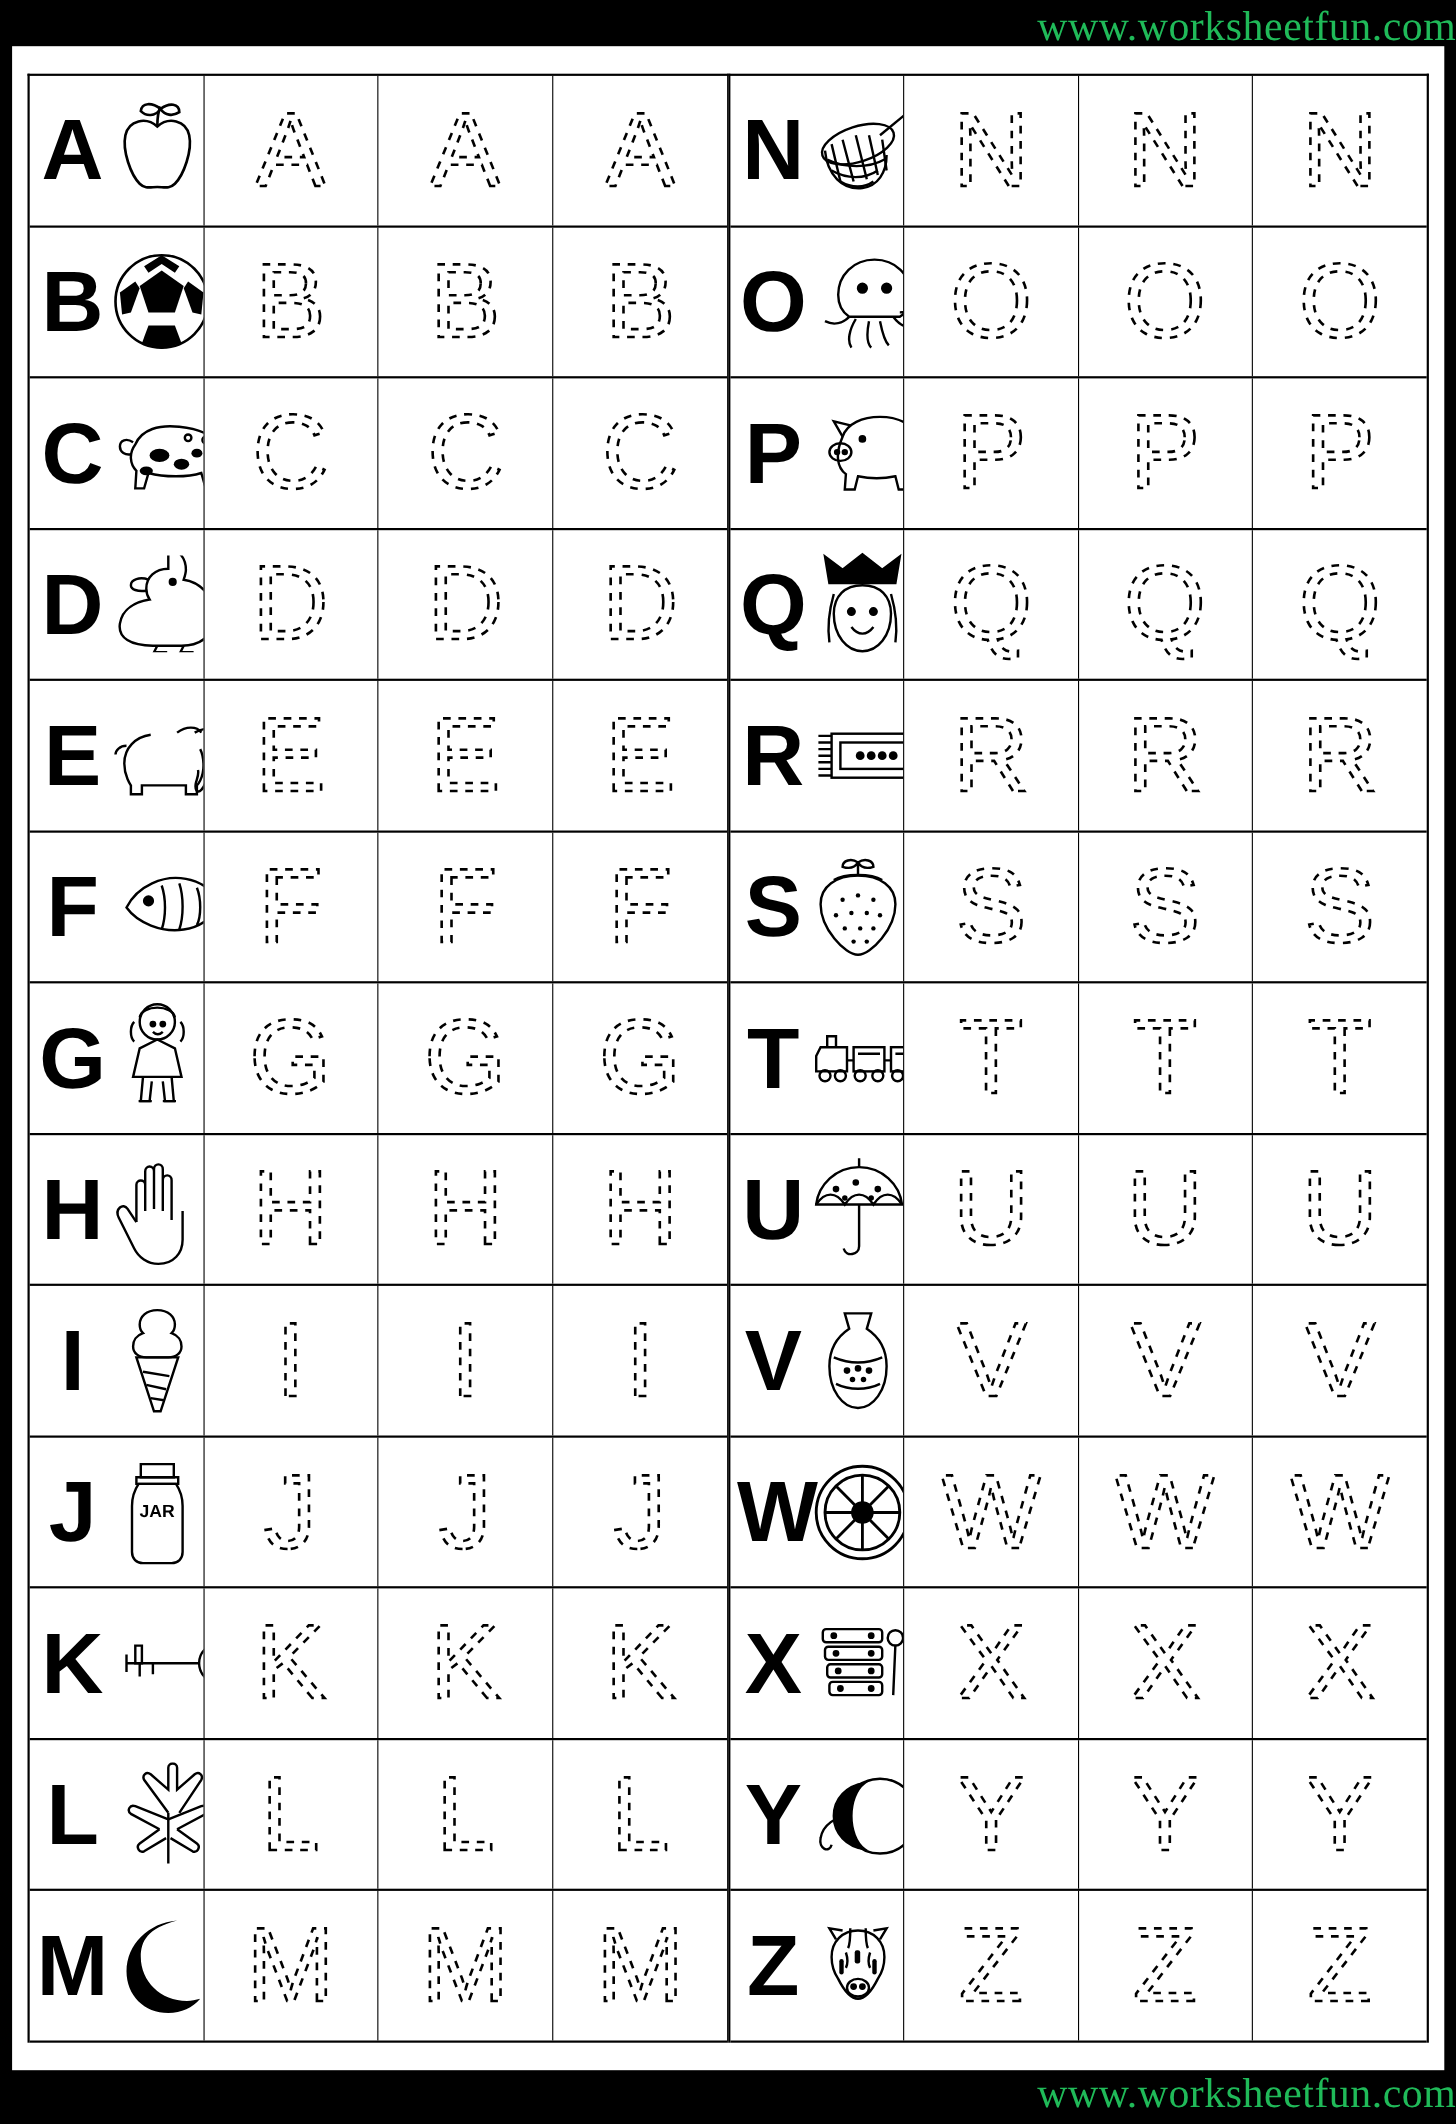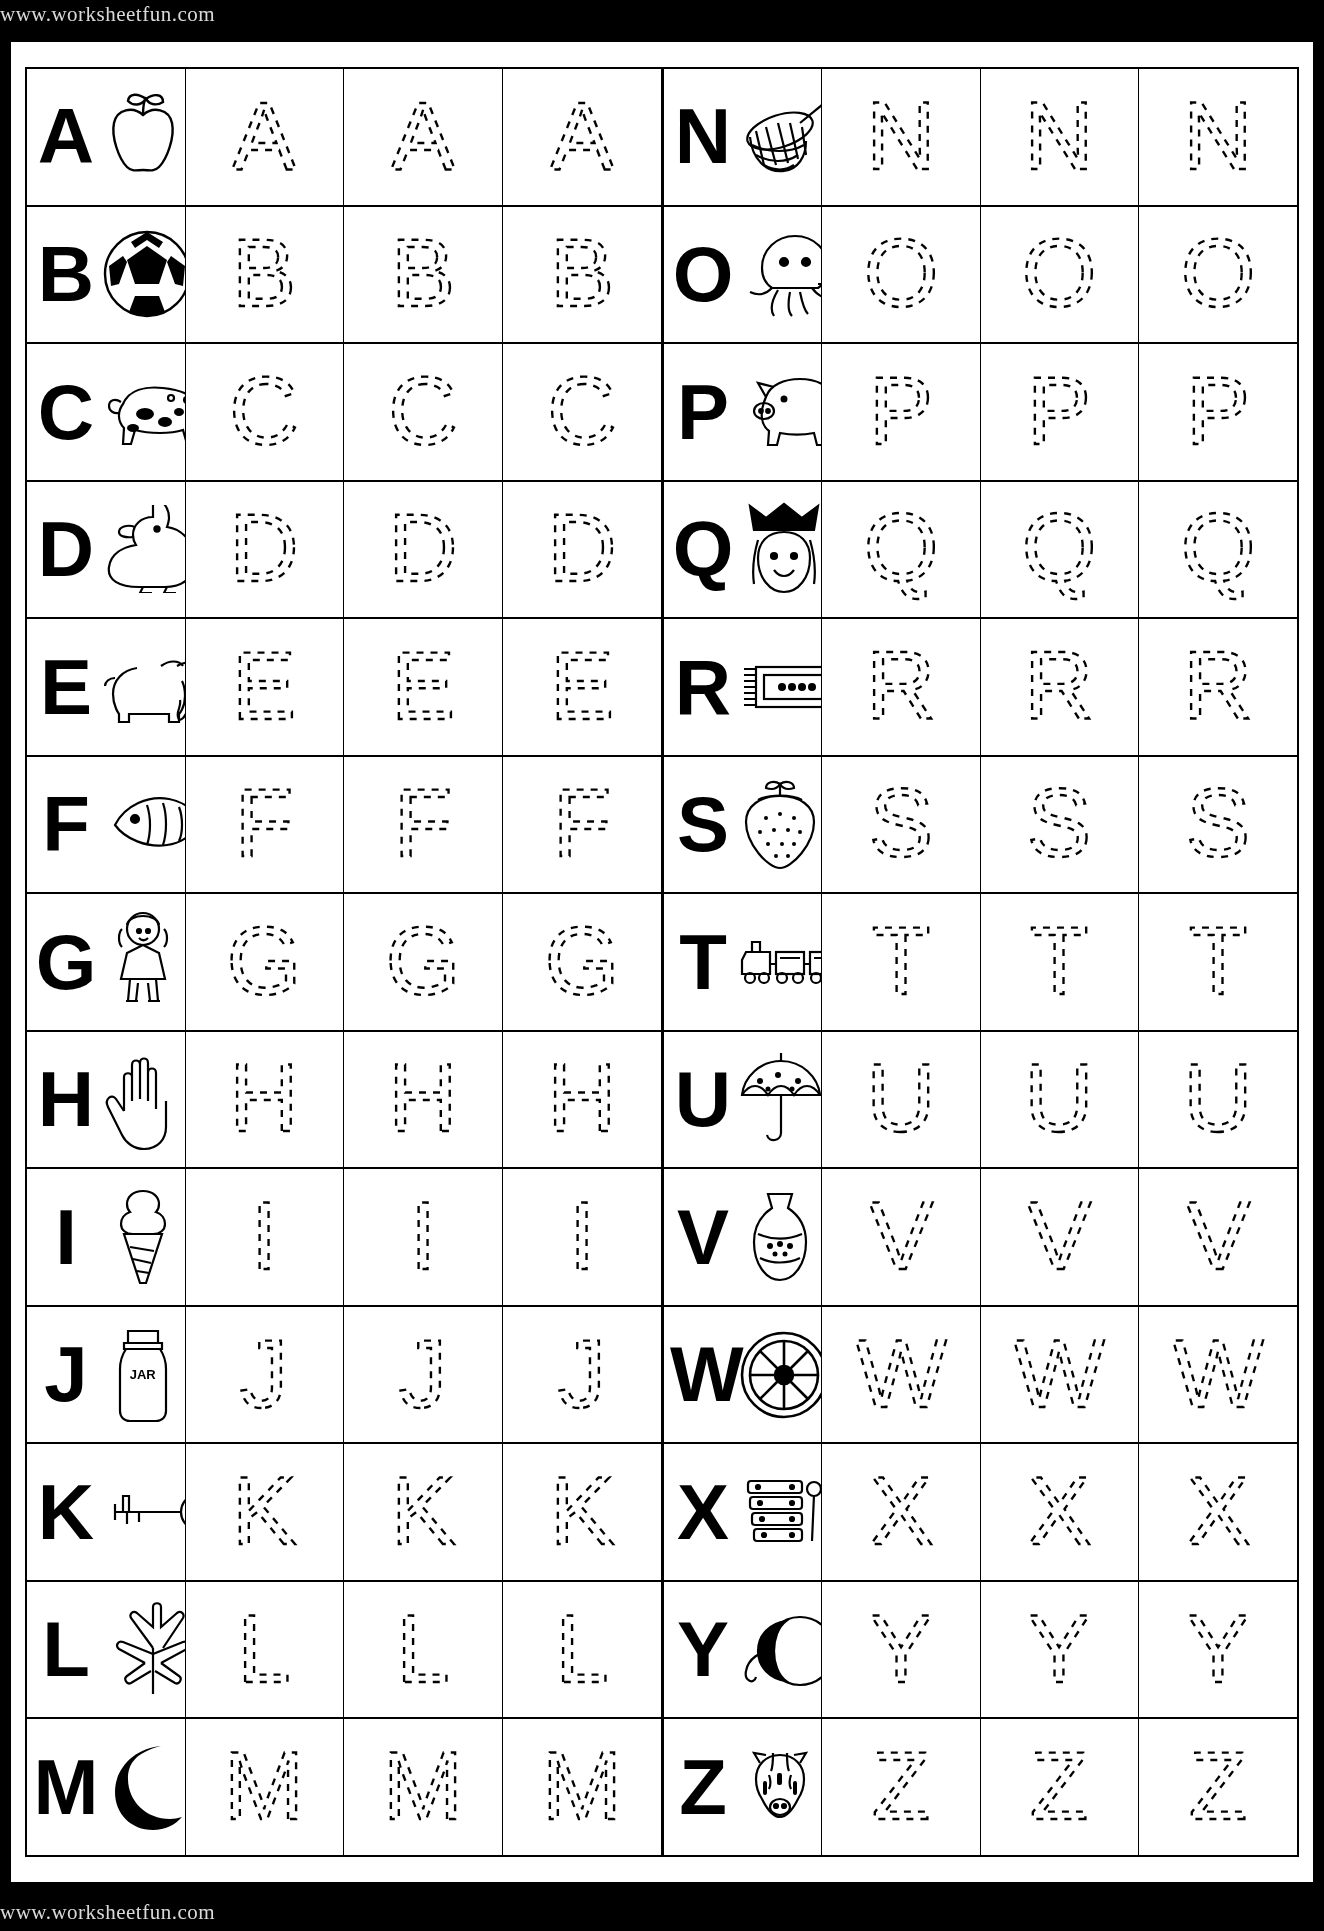"www.worksheetfun.com" .watermark { color: #e5e5e5 -> #22c55e; font-size: 21px -> 38px; text-align: left -> right }
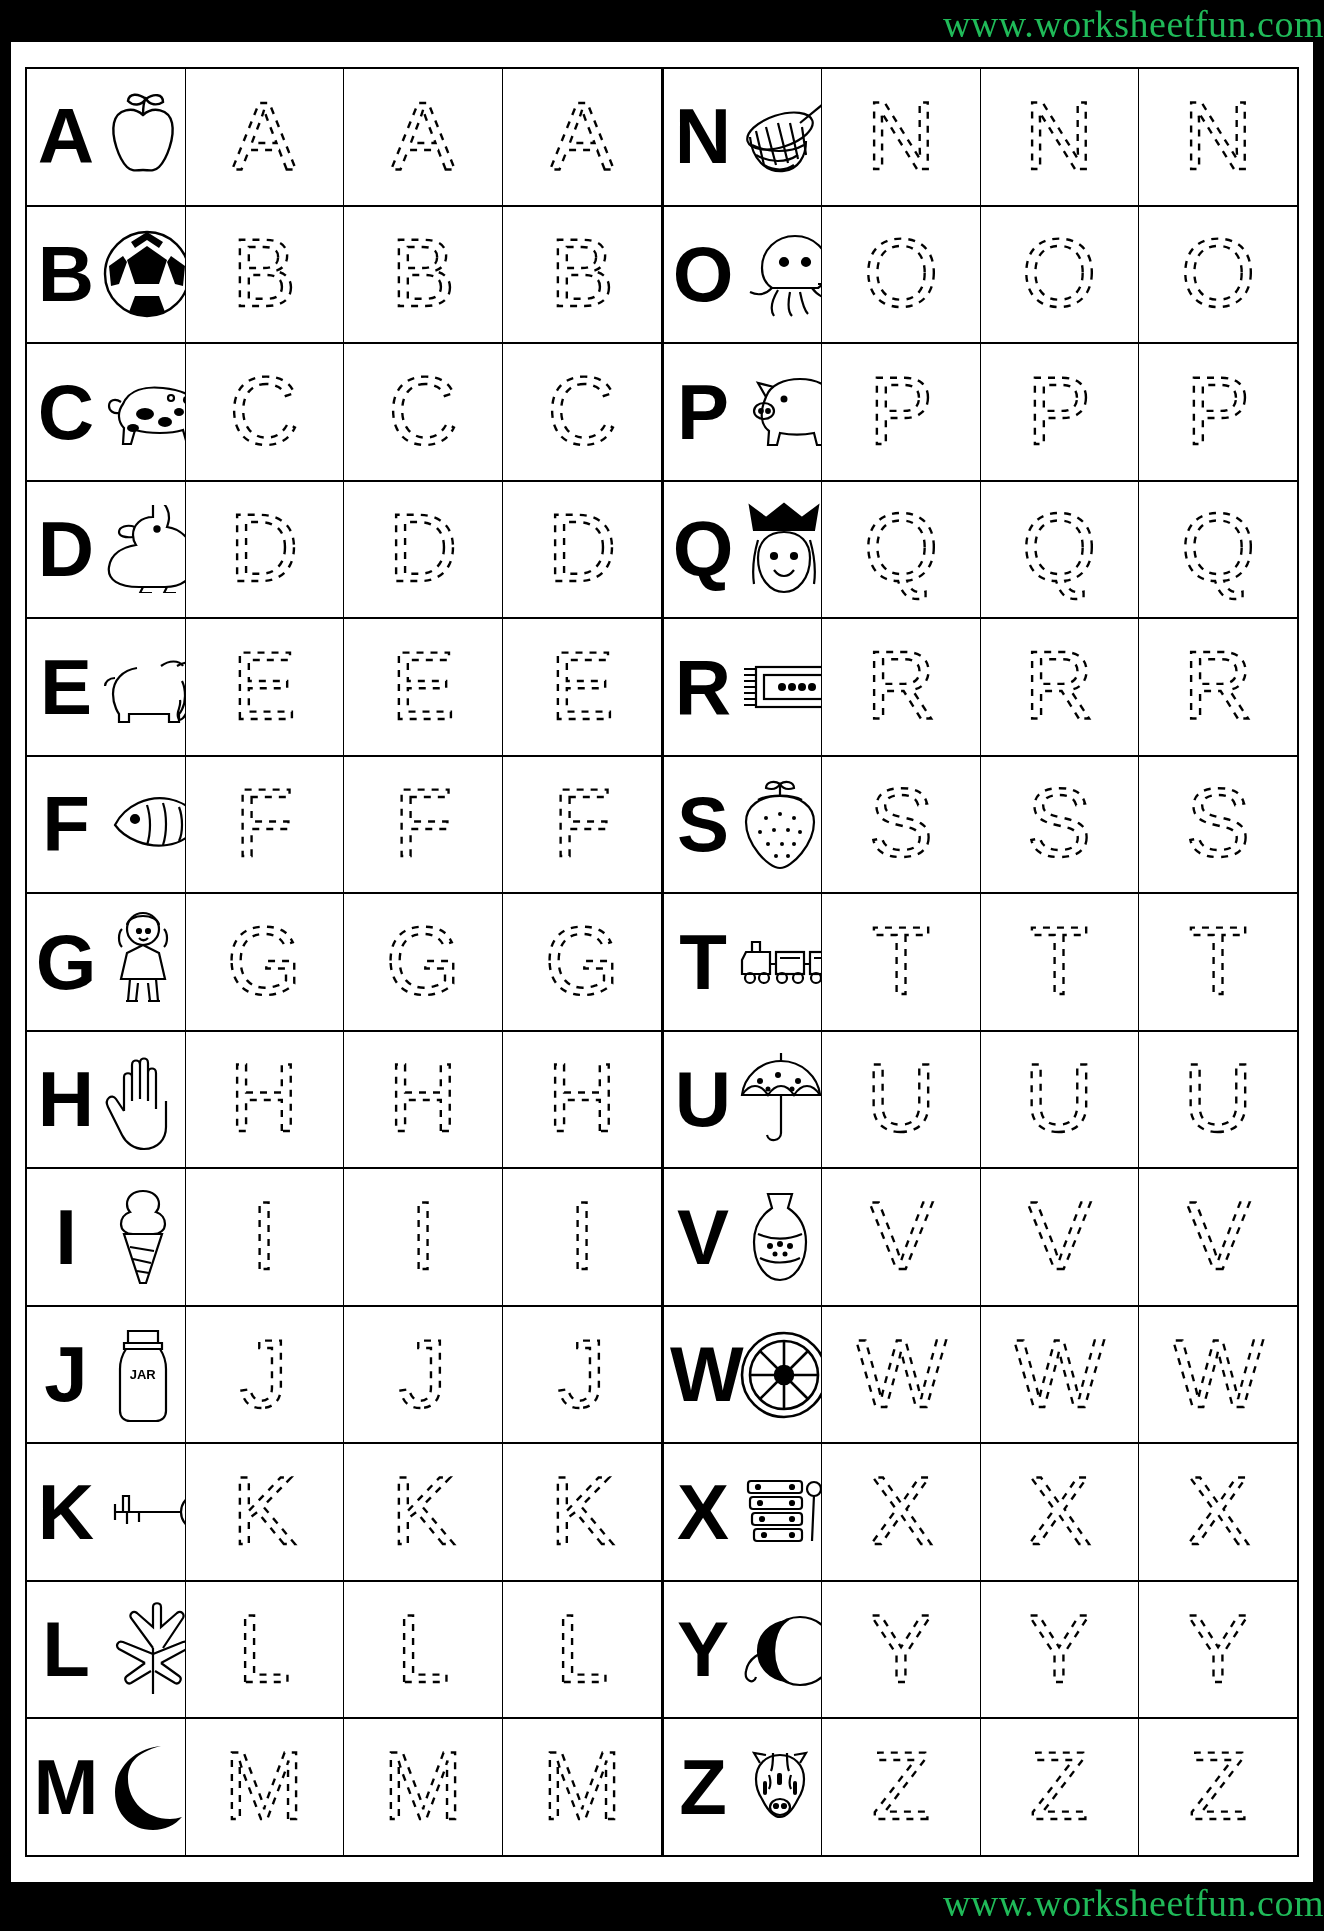"JAR" div { font-size: 13px -> 16px }
